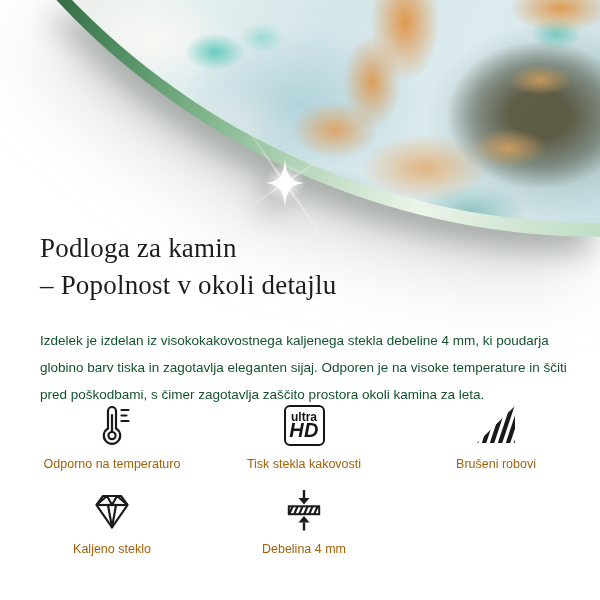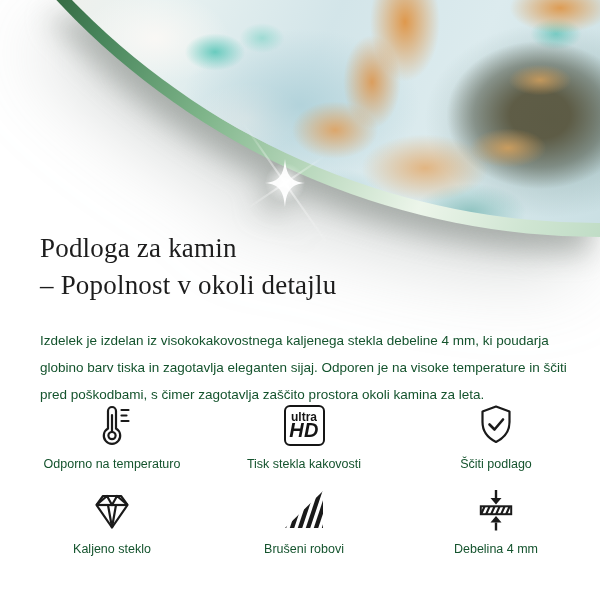"Odporno na temperaturo" .feature-label { color: #14532d -> #a16207 }
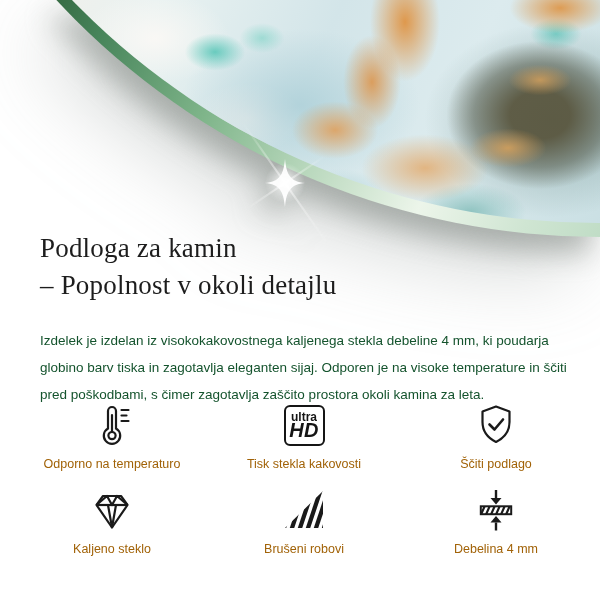"Ščiti podlago" div.feature { html: <div> <div> <svg> <path></path> <path></path> </svg> </div> <span>Ščiti podlago</span> </div> -> none }
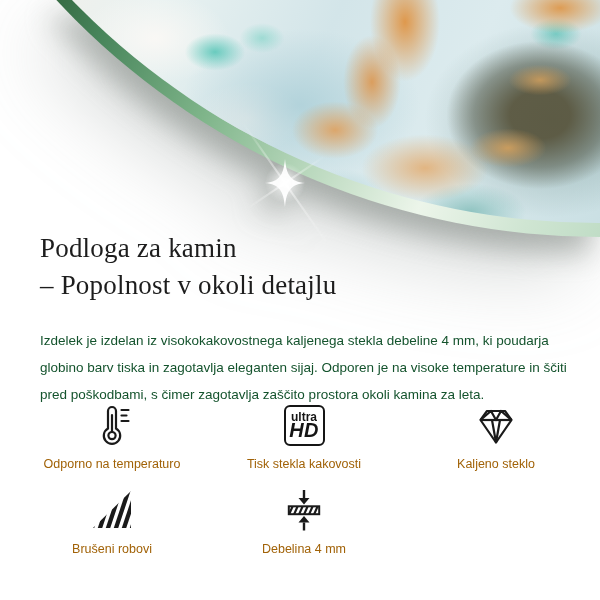"Kaljeno steklo" div.feature { order: before "Brušeni robovi" -> after "Brušeni robovi" }
